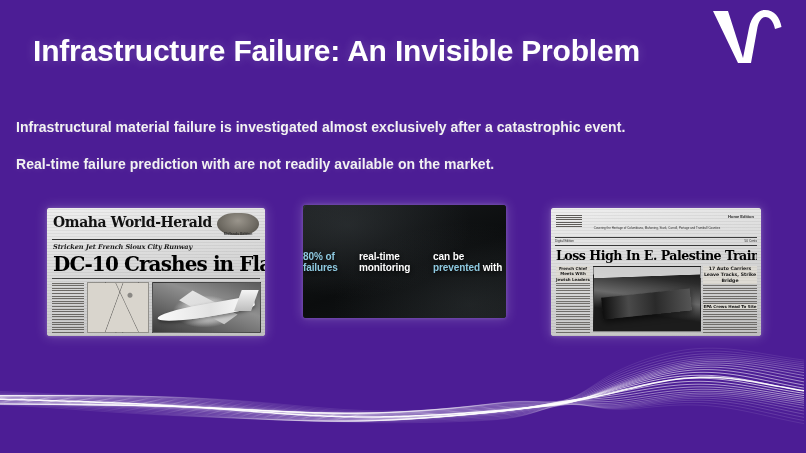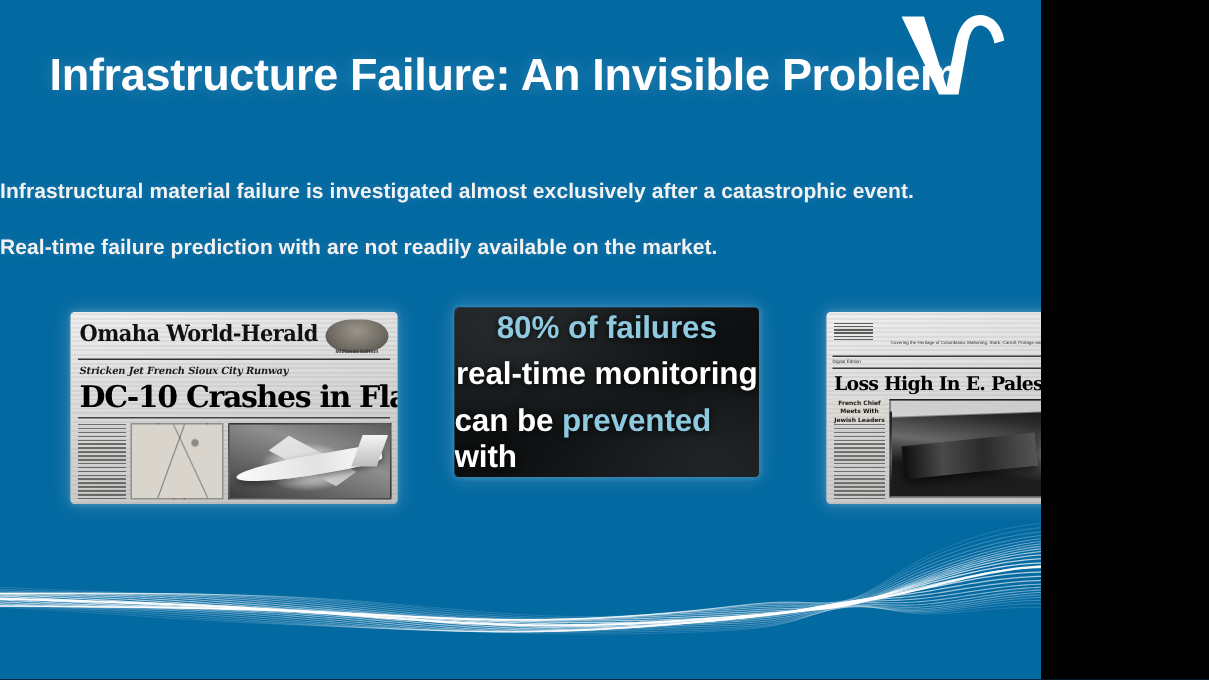"Infrastructure Failure: An Invisible" #slide { background: #0369a1 -> #4c1d95; padding-left: none -> 16px; width: 694px -> 806px }
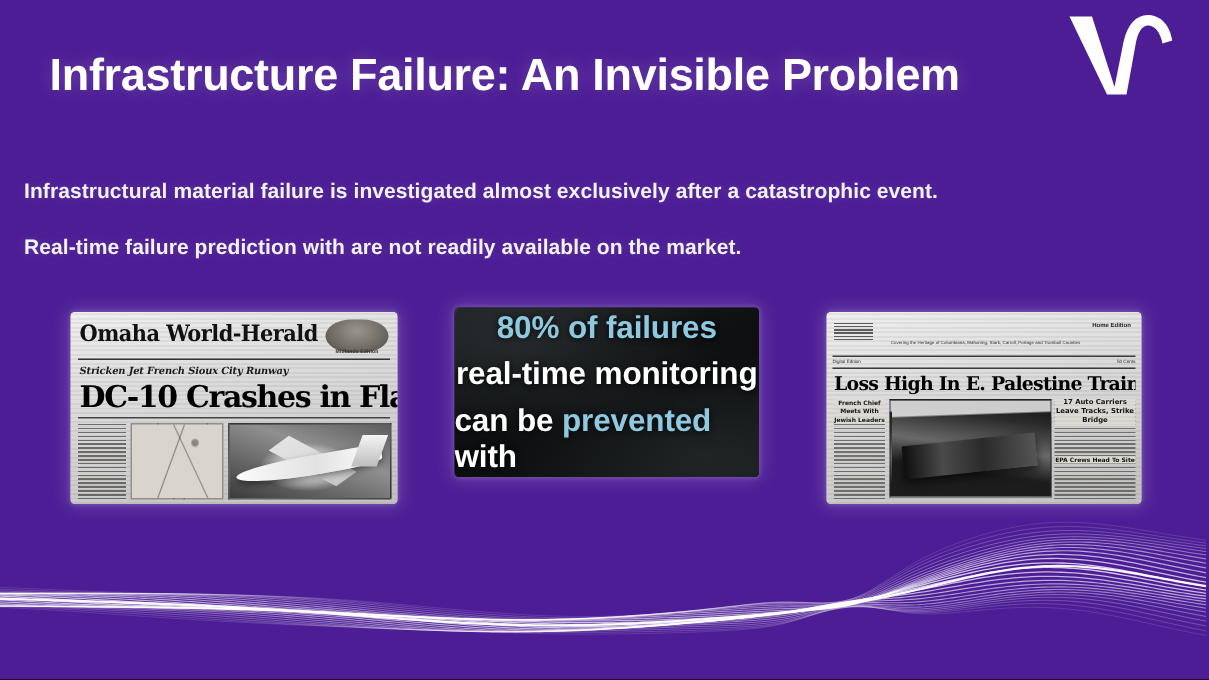"80% of failures" #callout-text { flex-direction: column -> row; font-size: 21px -> 10px; justify-content: center -> flex-end }
